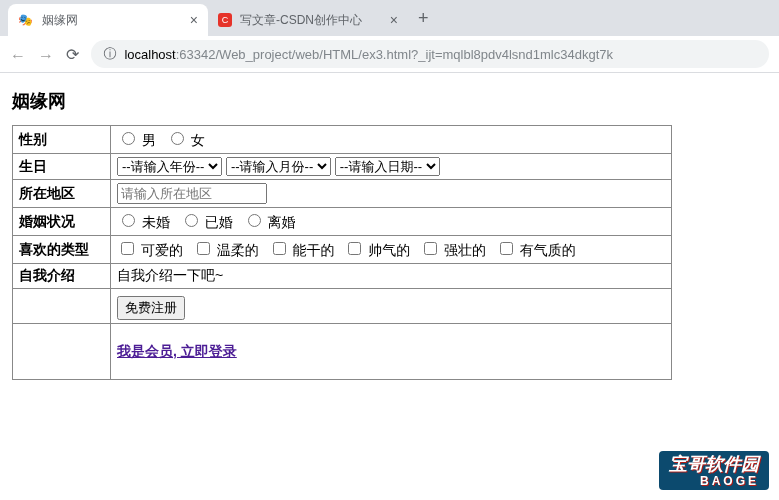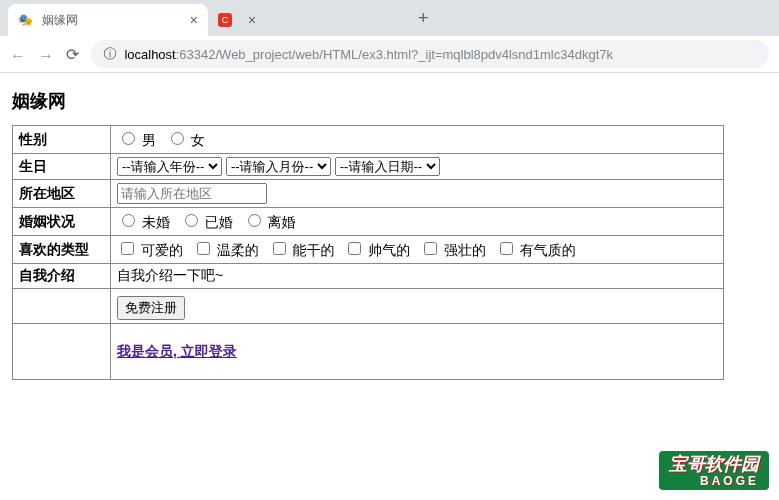"写文章-CSDN创作中心" span.tab-title { html: none -> <span>写文章-CSDN创作中心</span> }
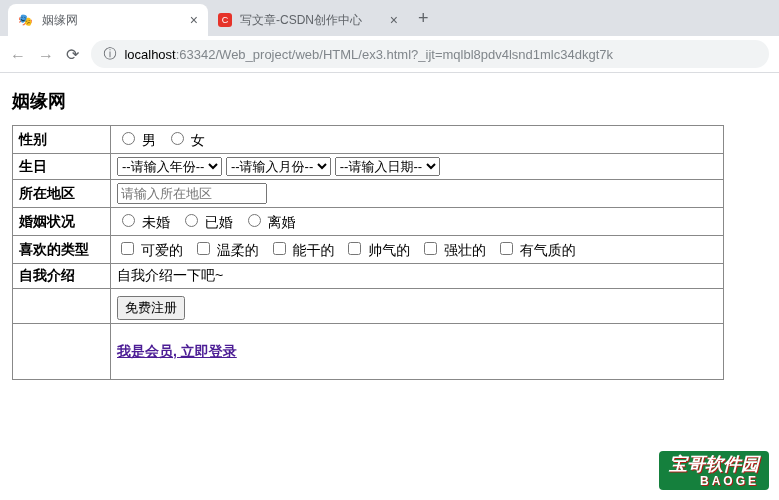"性别" table.form { width: 712px -> 660px }
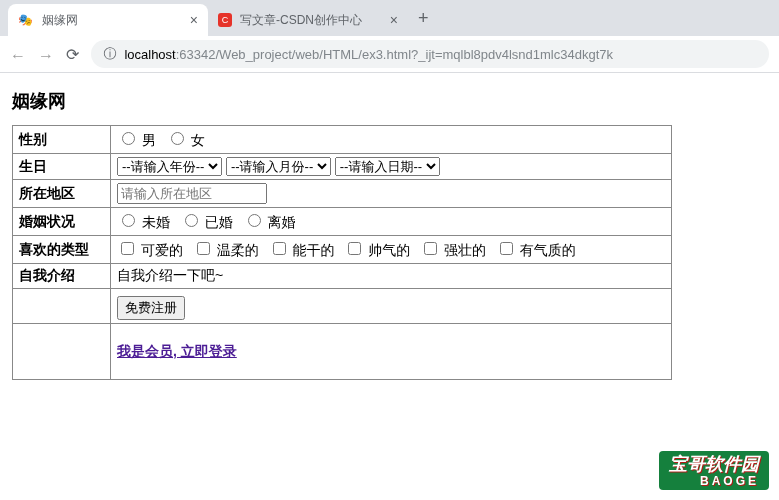"宝哥软件园" .watermark { background: #15803d -> #0c4a6e }
